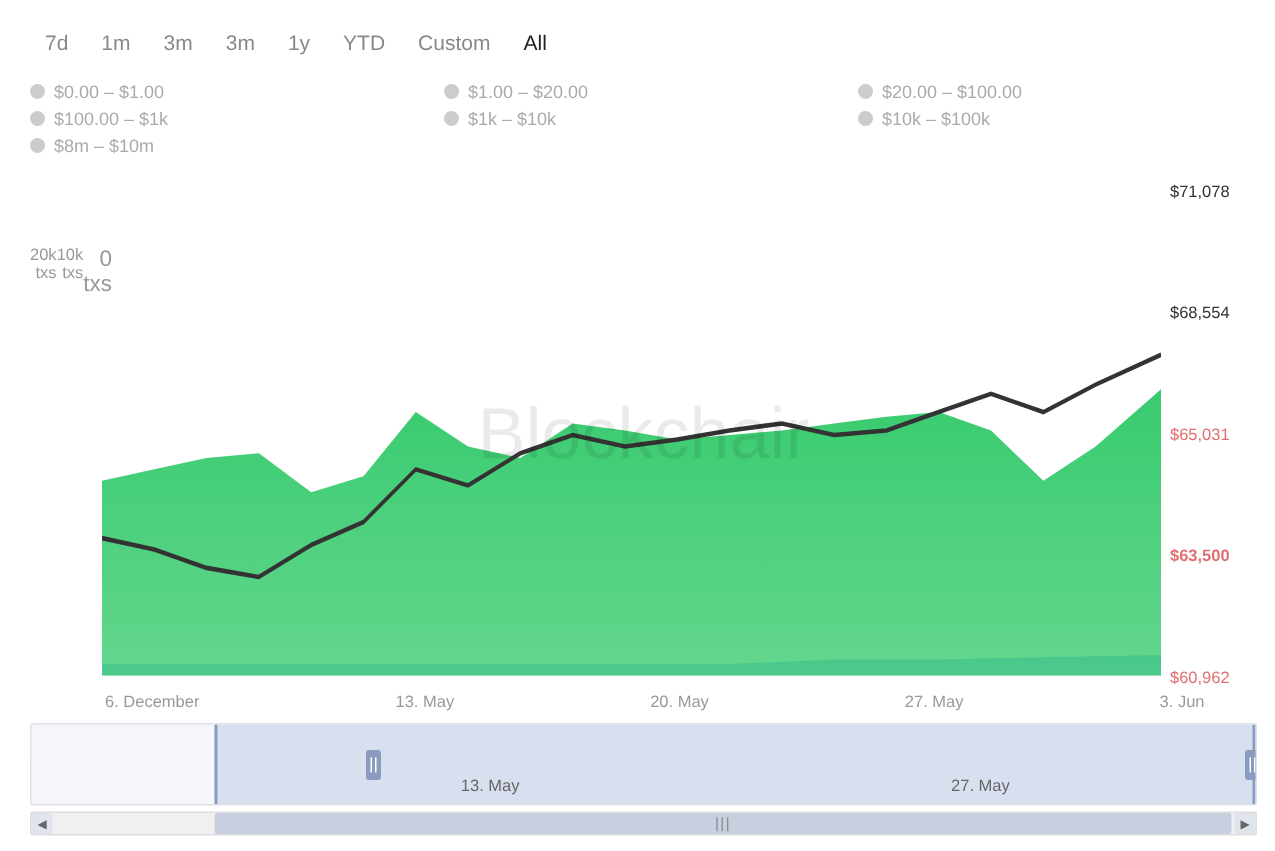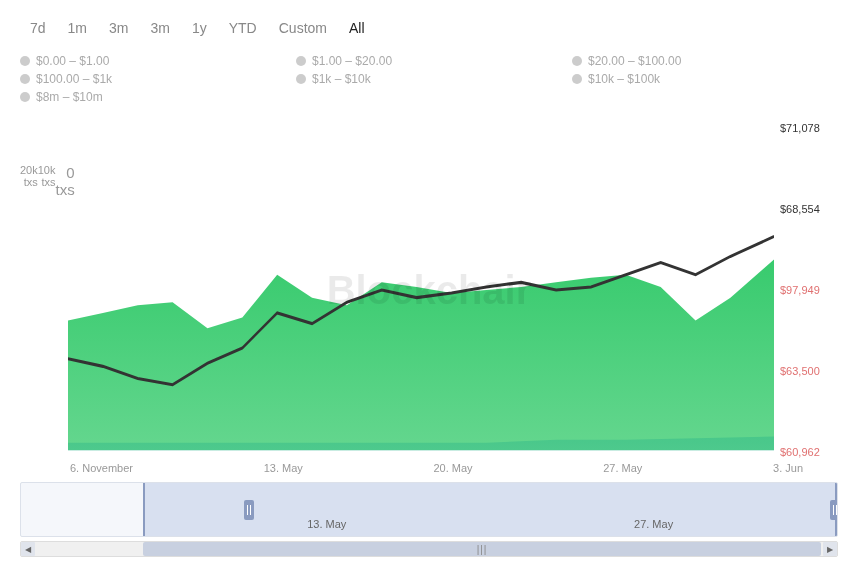"Blockchair" .watermark { font-size: 40px -> 48px; font-weight: 700 -> 400 }
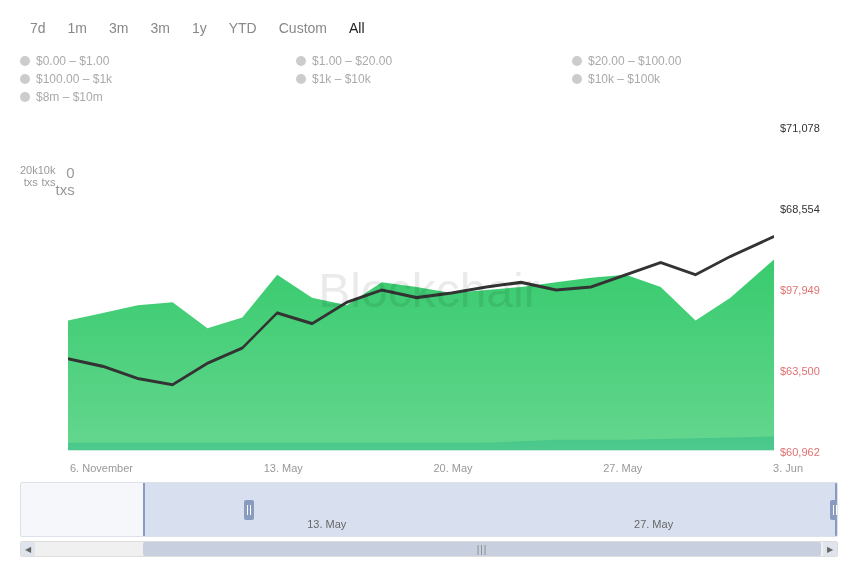"$97,949" span { text: $97,949 -> $65,031 }
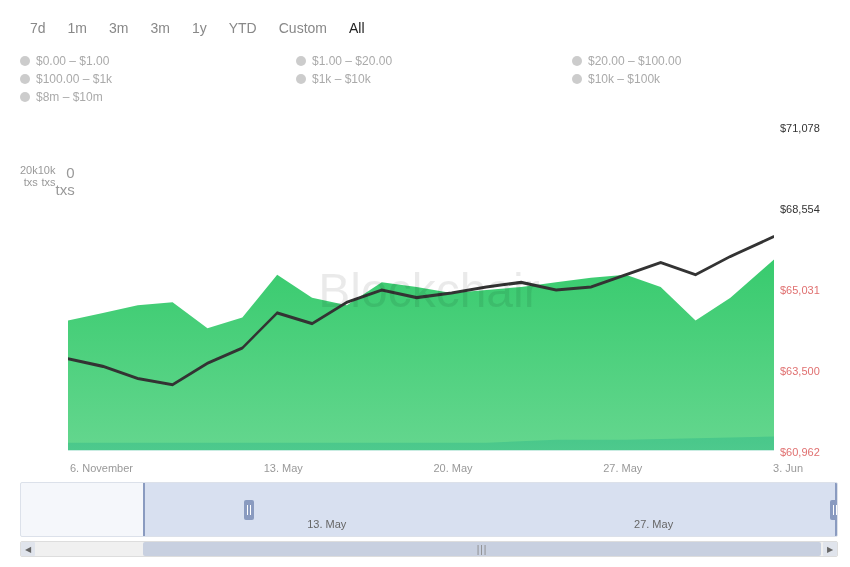"$63,500" span { font-weight: none -> bold }
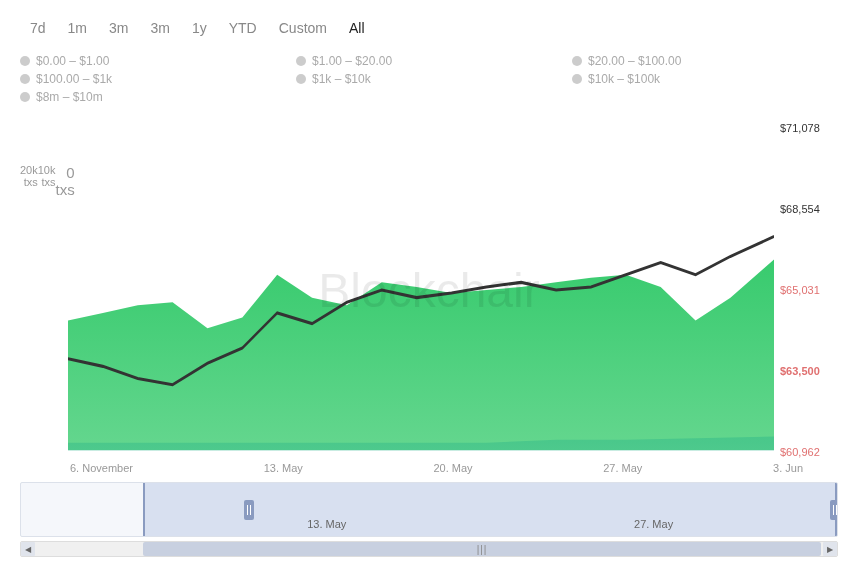"6. November" span { text: November -> December }
